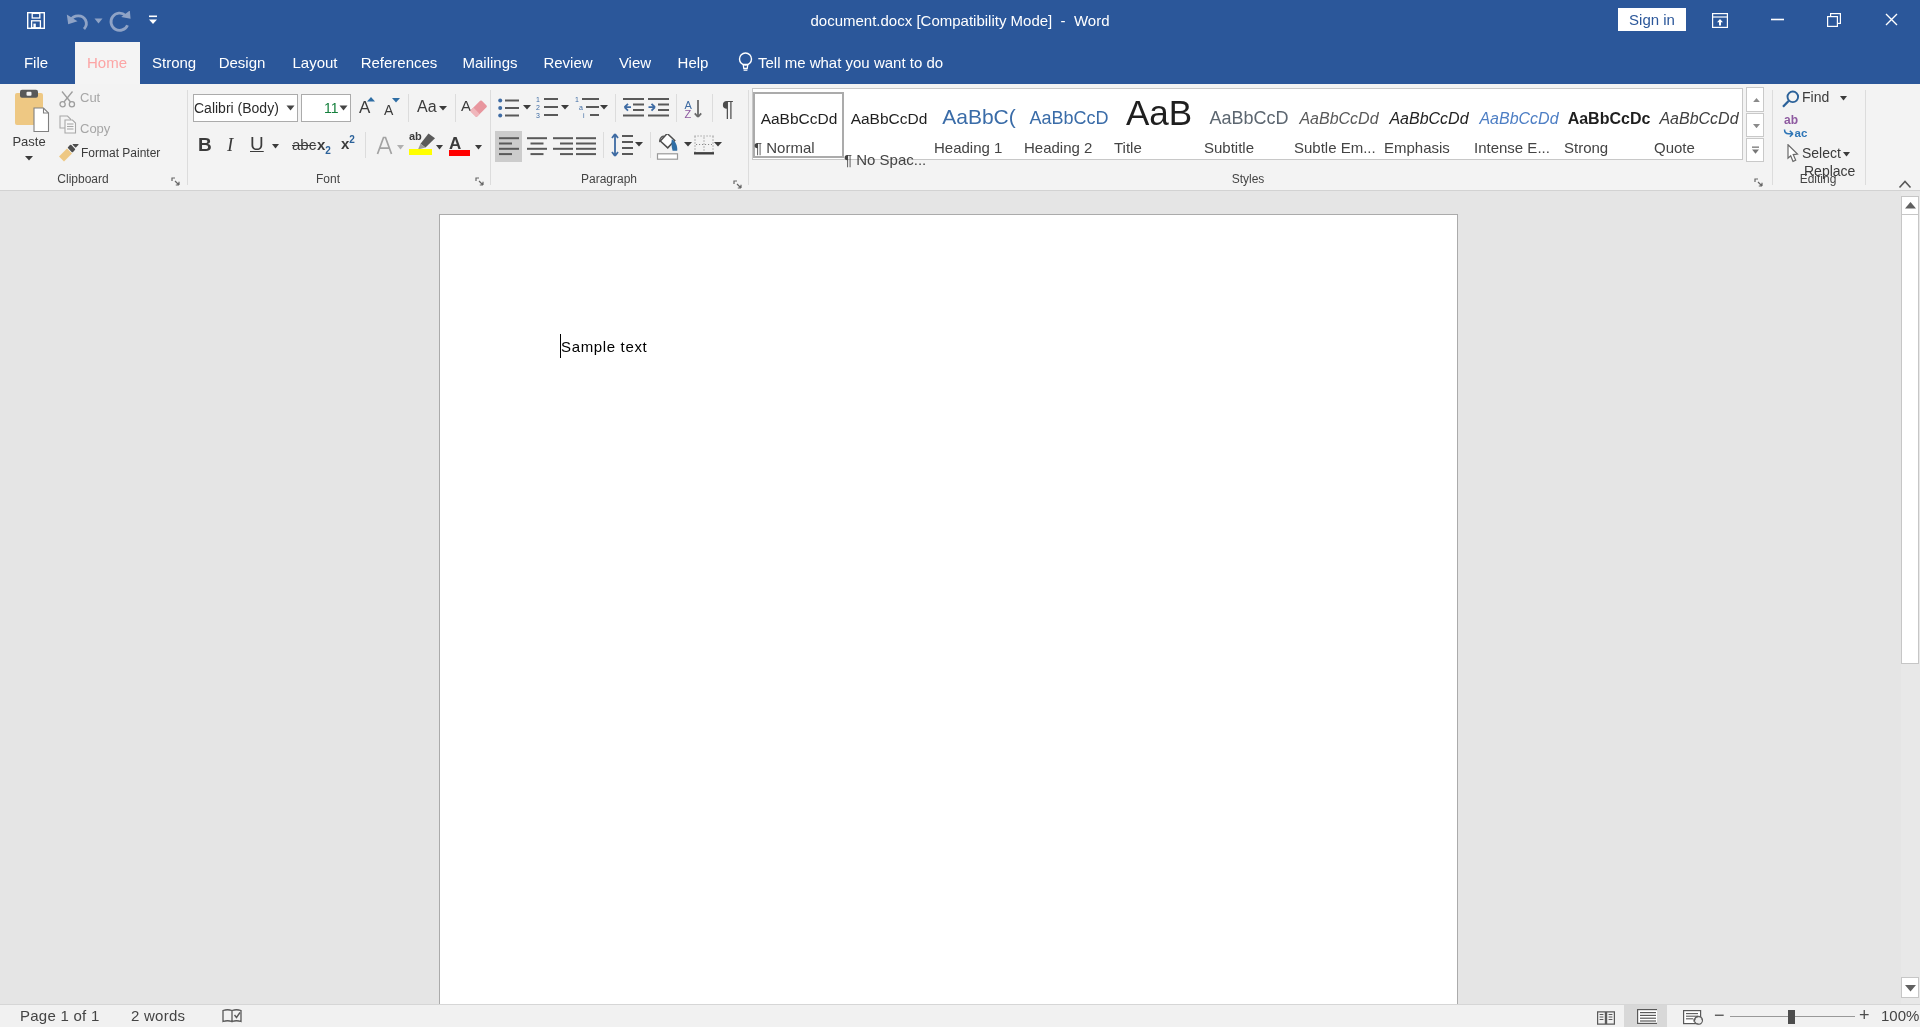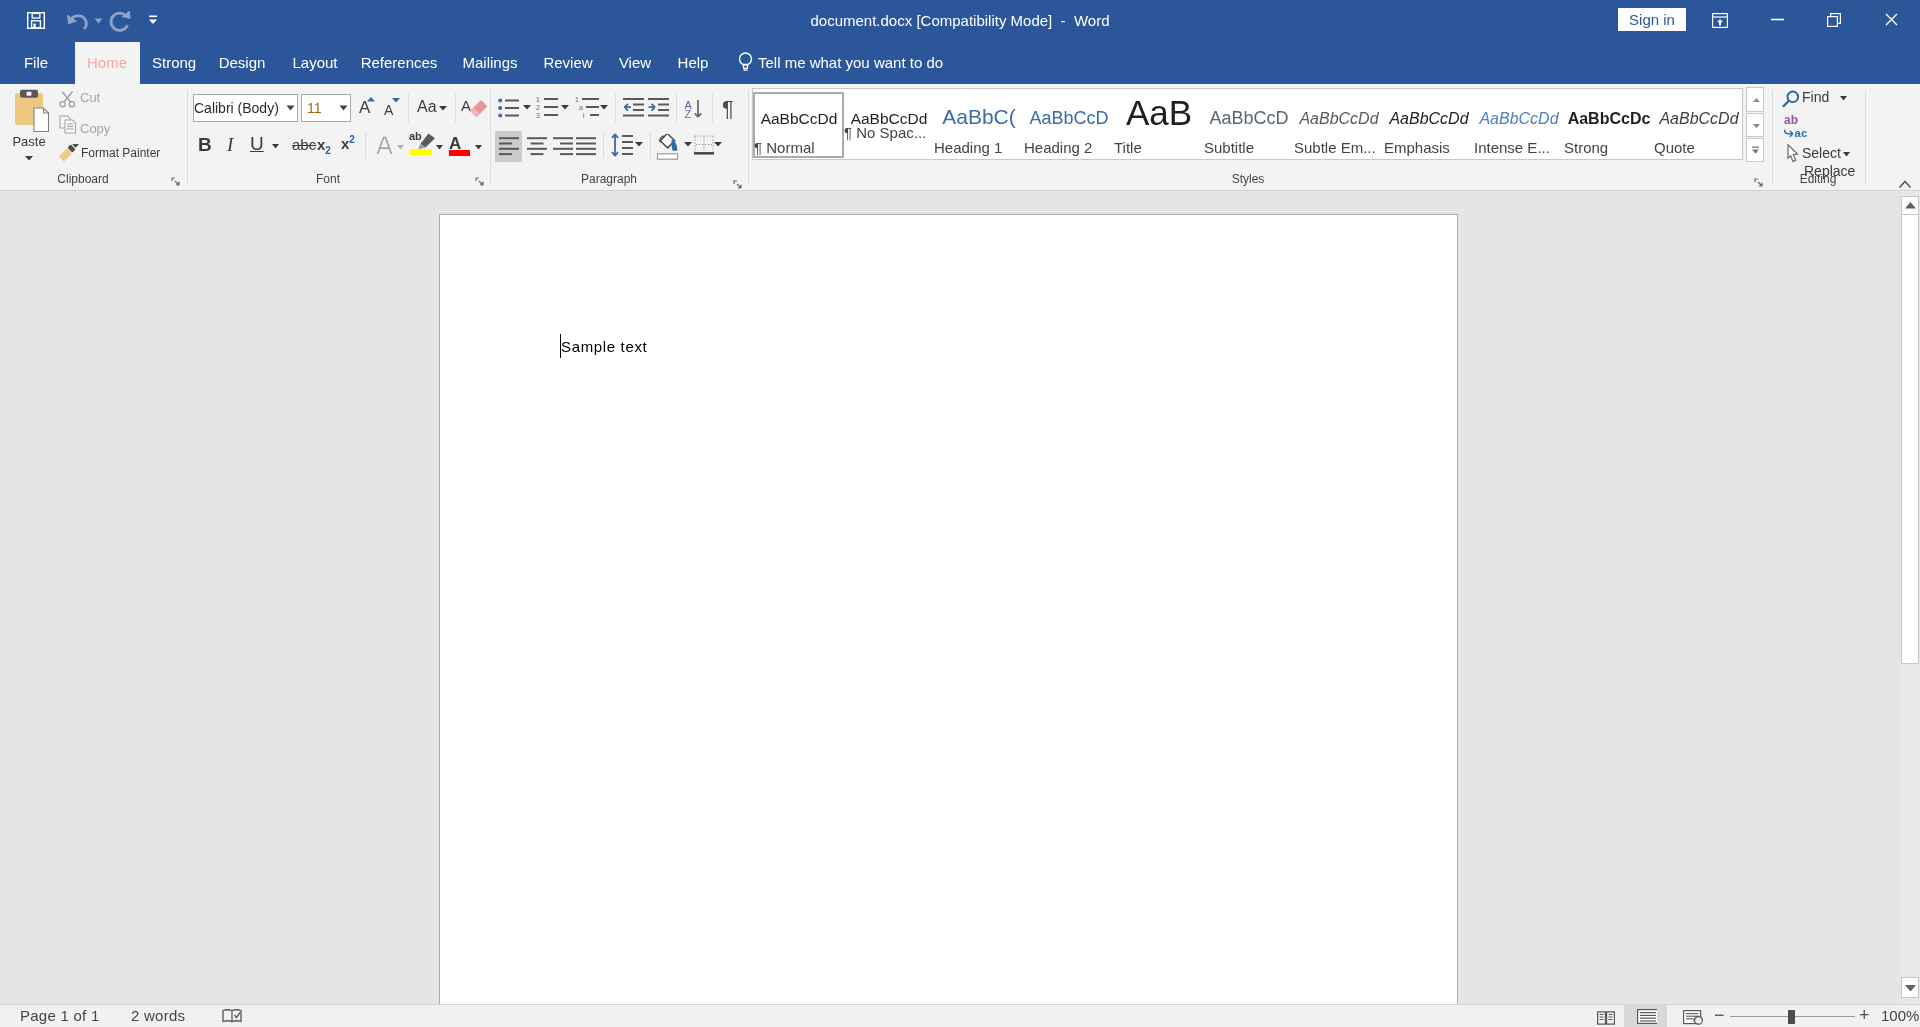"11" div.abs { color: #a16207 -> #15803d; padding-left: 5px -> 22px }
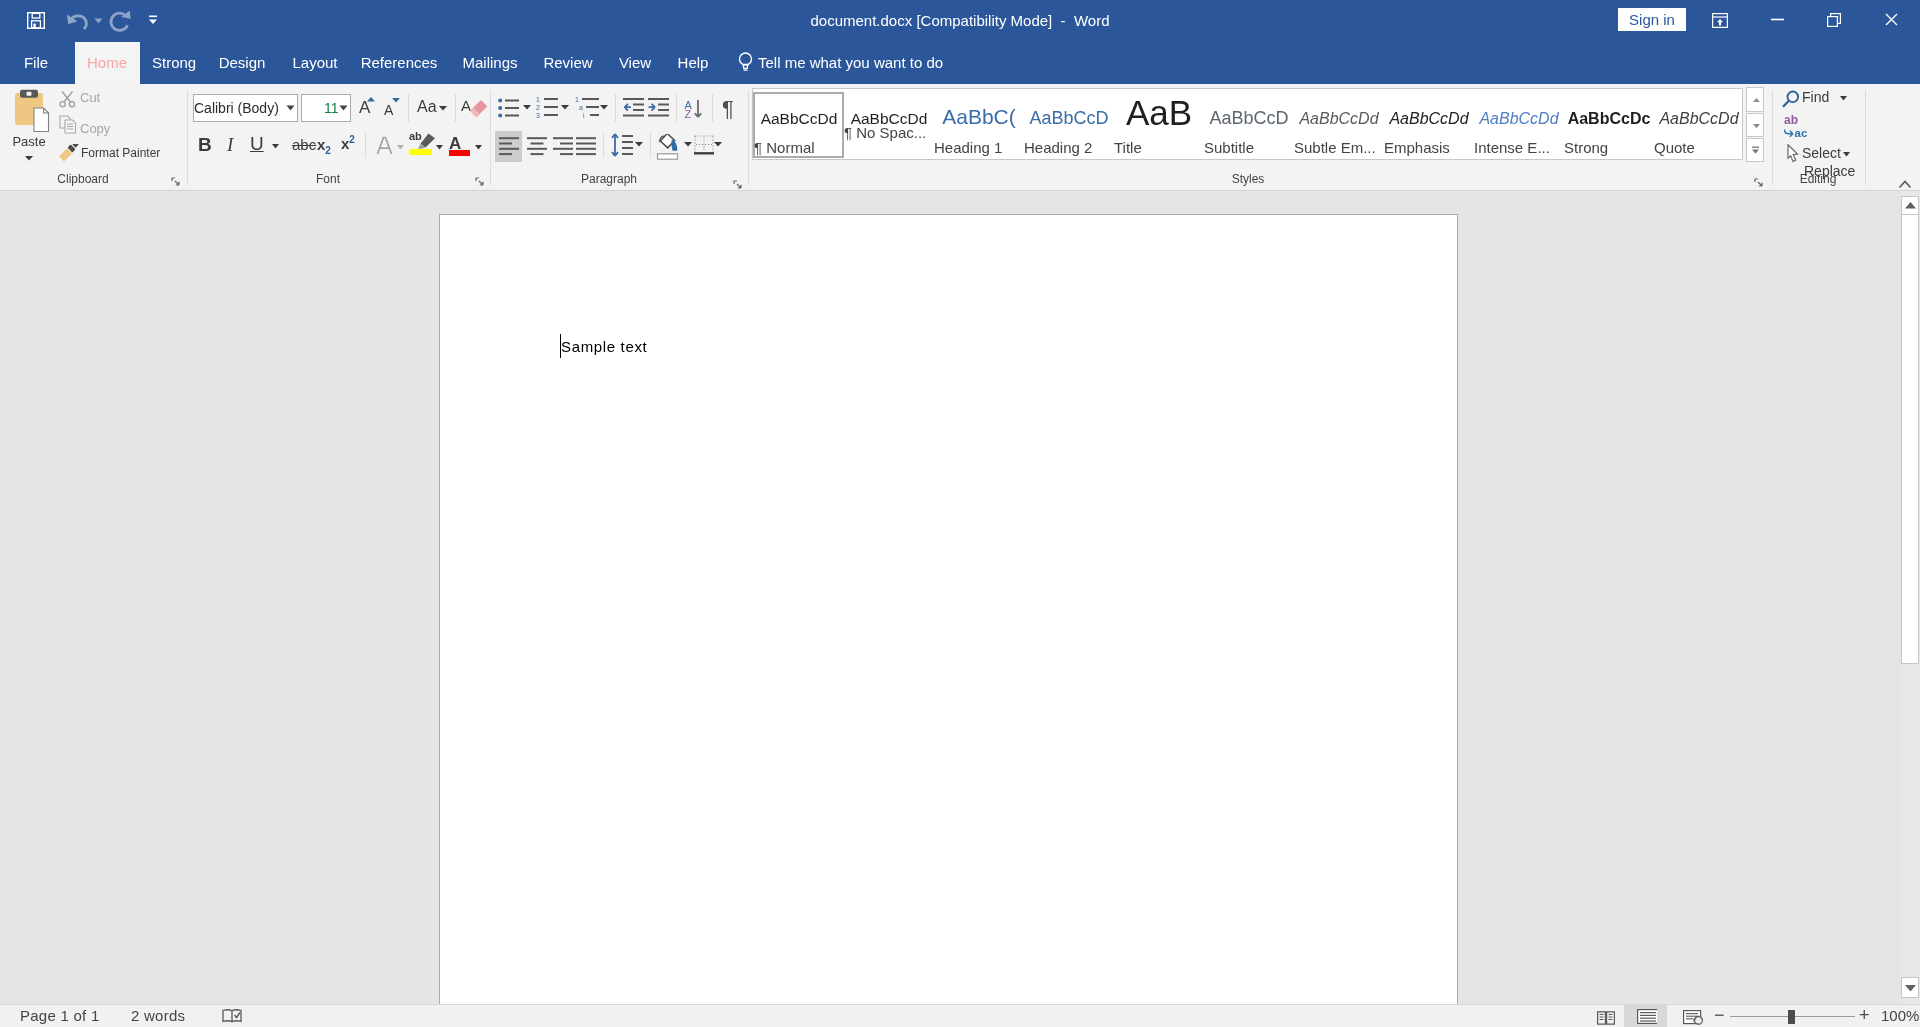"¶ No Spac..." div.snm { top: 35px -> 62px }
